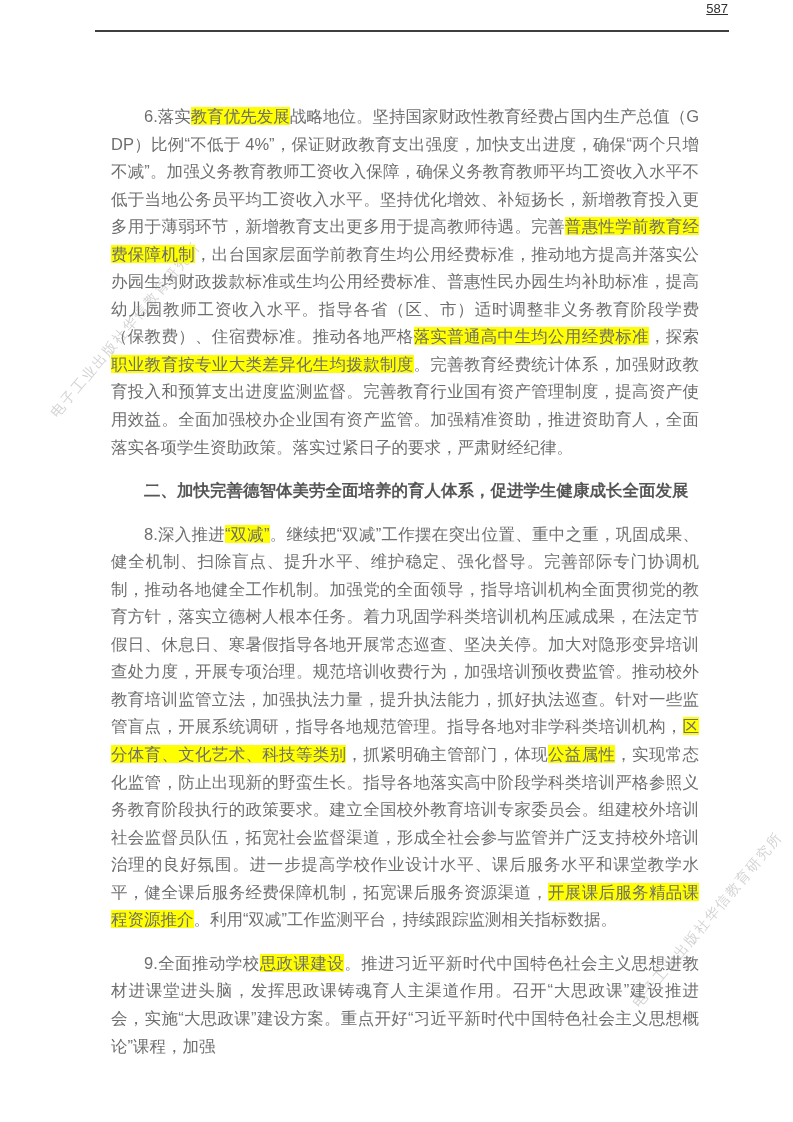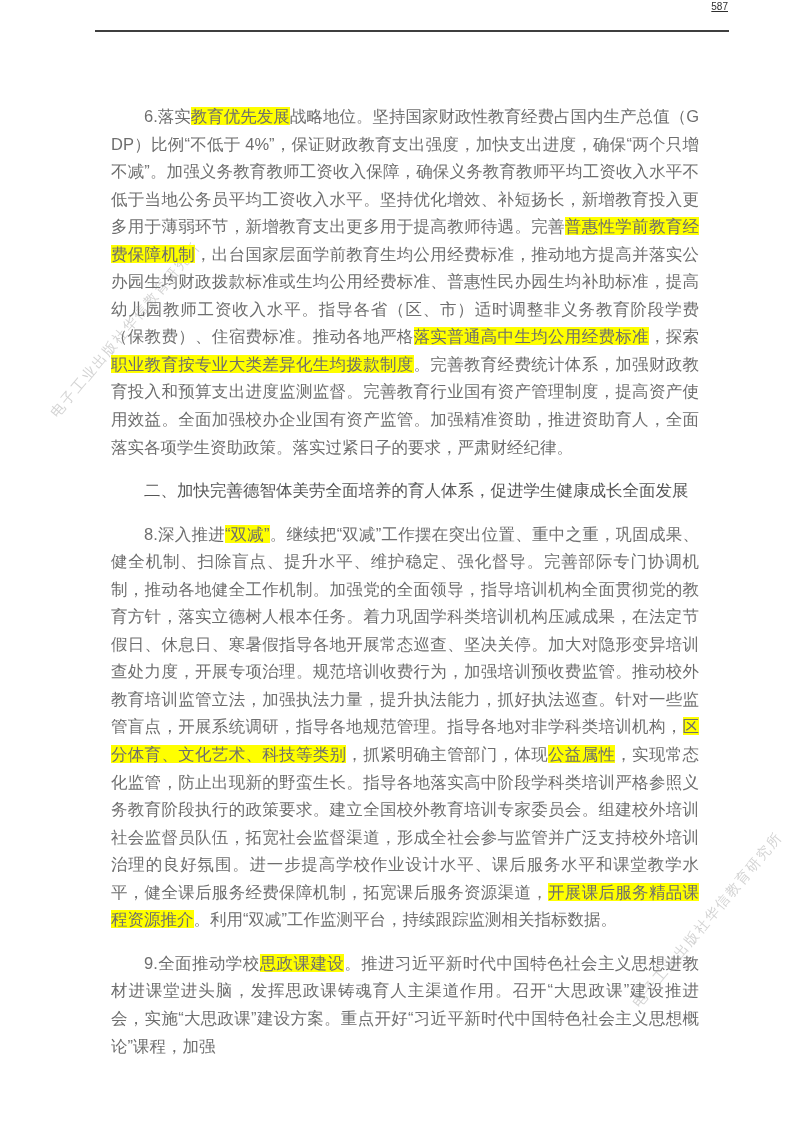"587" .page-number { font-size: 10px -> 13px }
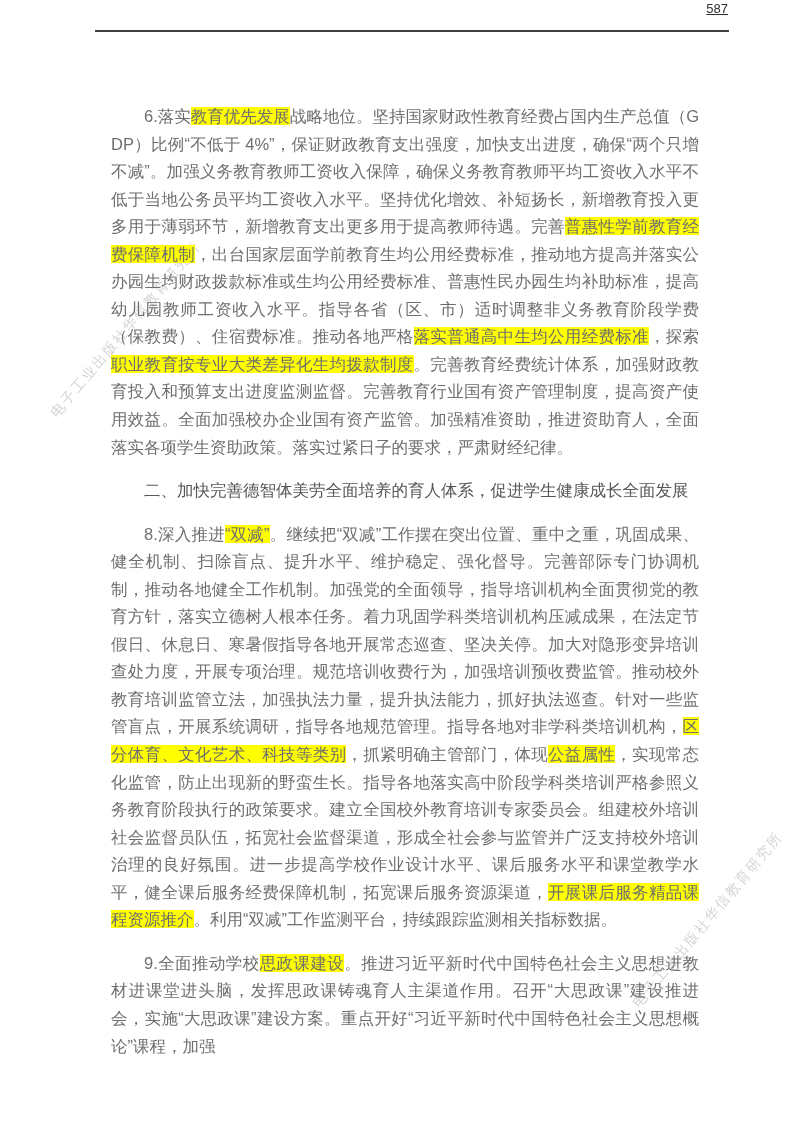"二、加快完善德智体美劳全面培养的育人体系，促进学生健康成长全面发展" .doc-body h2.heading { font-weight: normal -> bold }
